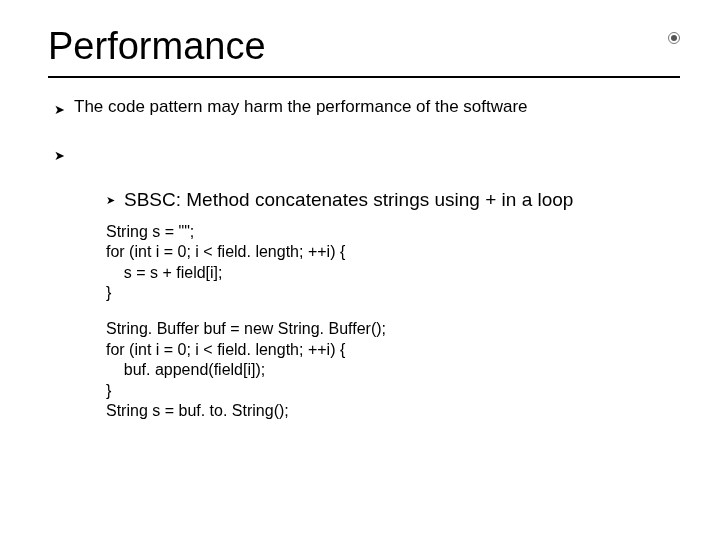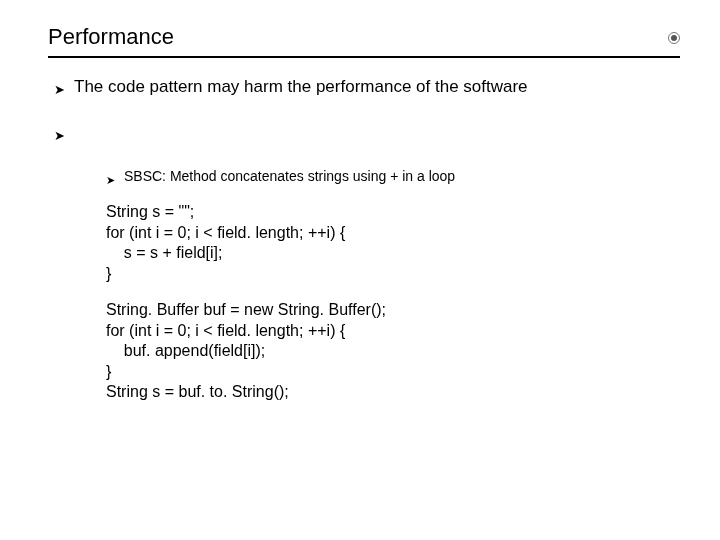"Performance" .title { font-size: 22px -> 38px }
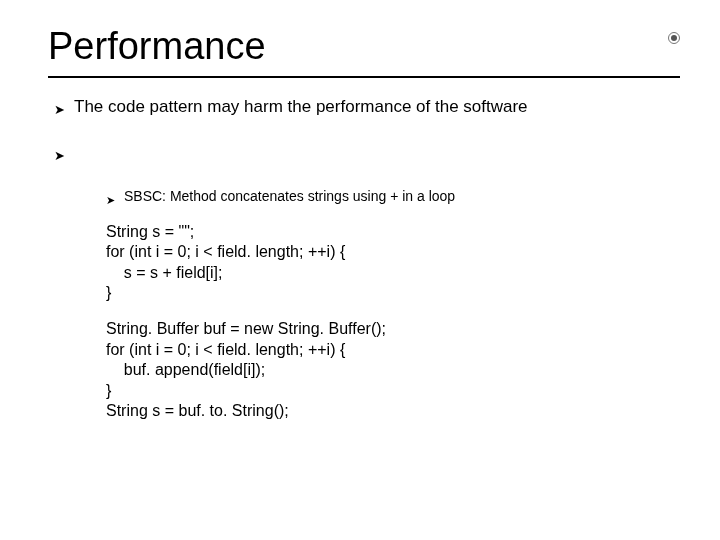"SBSC: Method concatenates strings using" .level2 .txt { font-size: 14px -> 19px }
